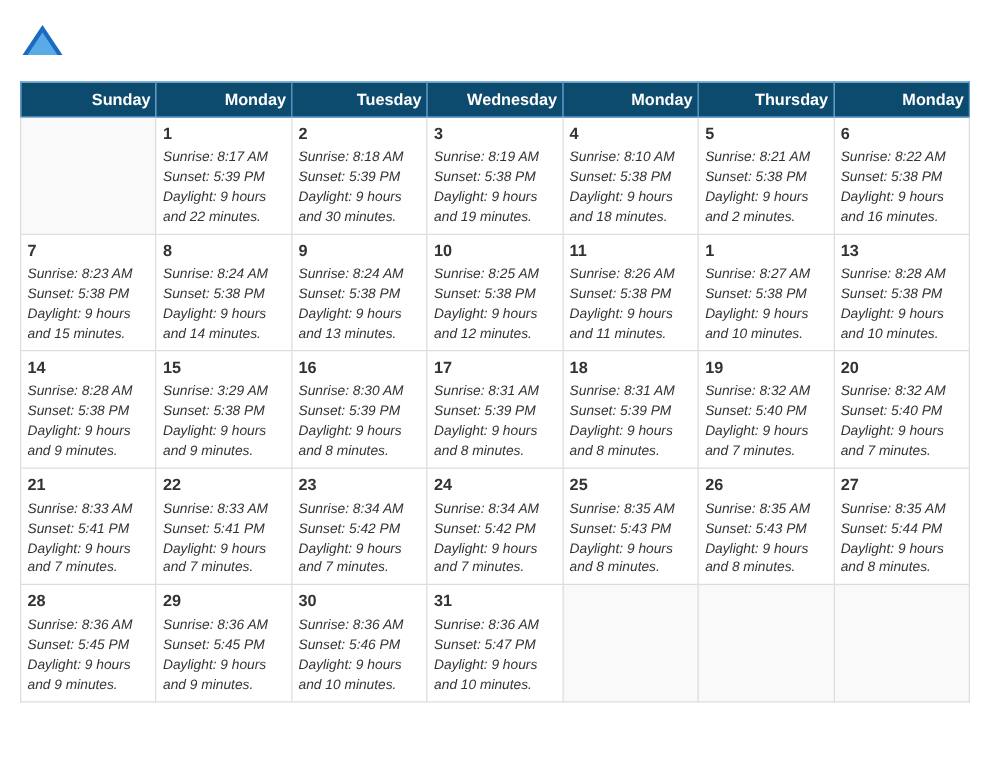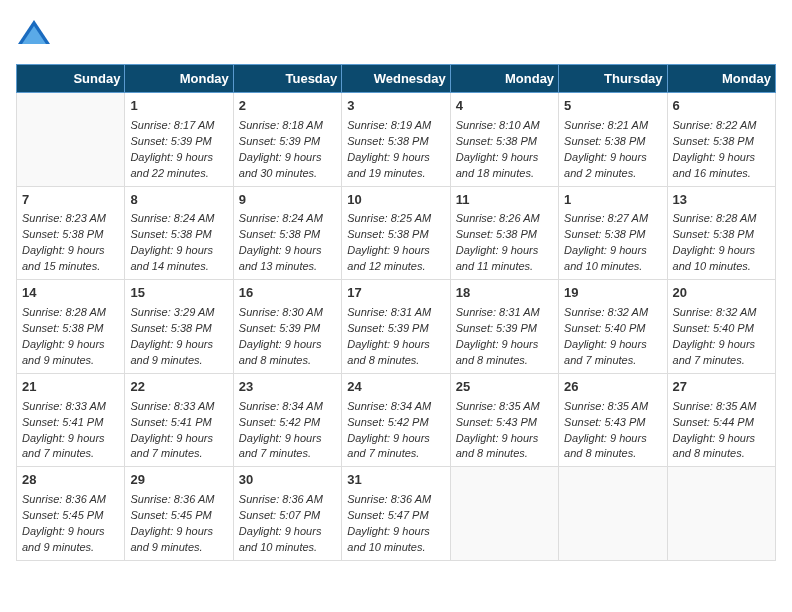"5:07 PM" span { text: 5:07 -> 5:46 }
